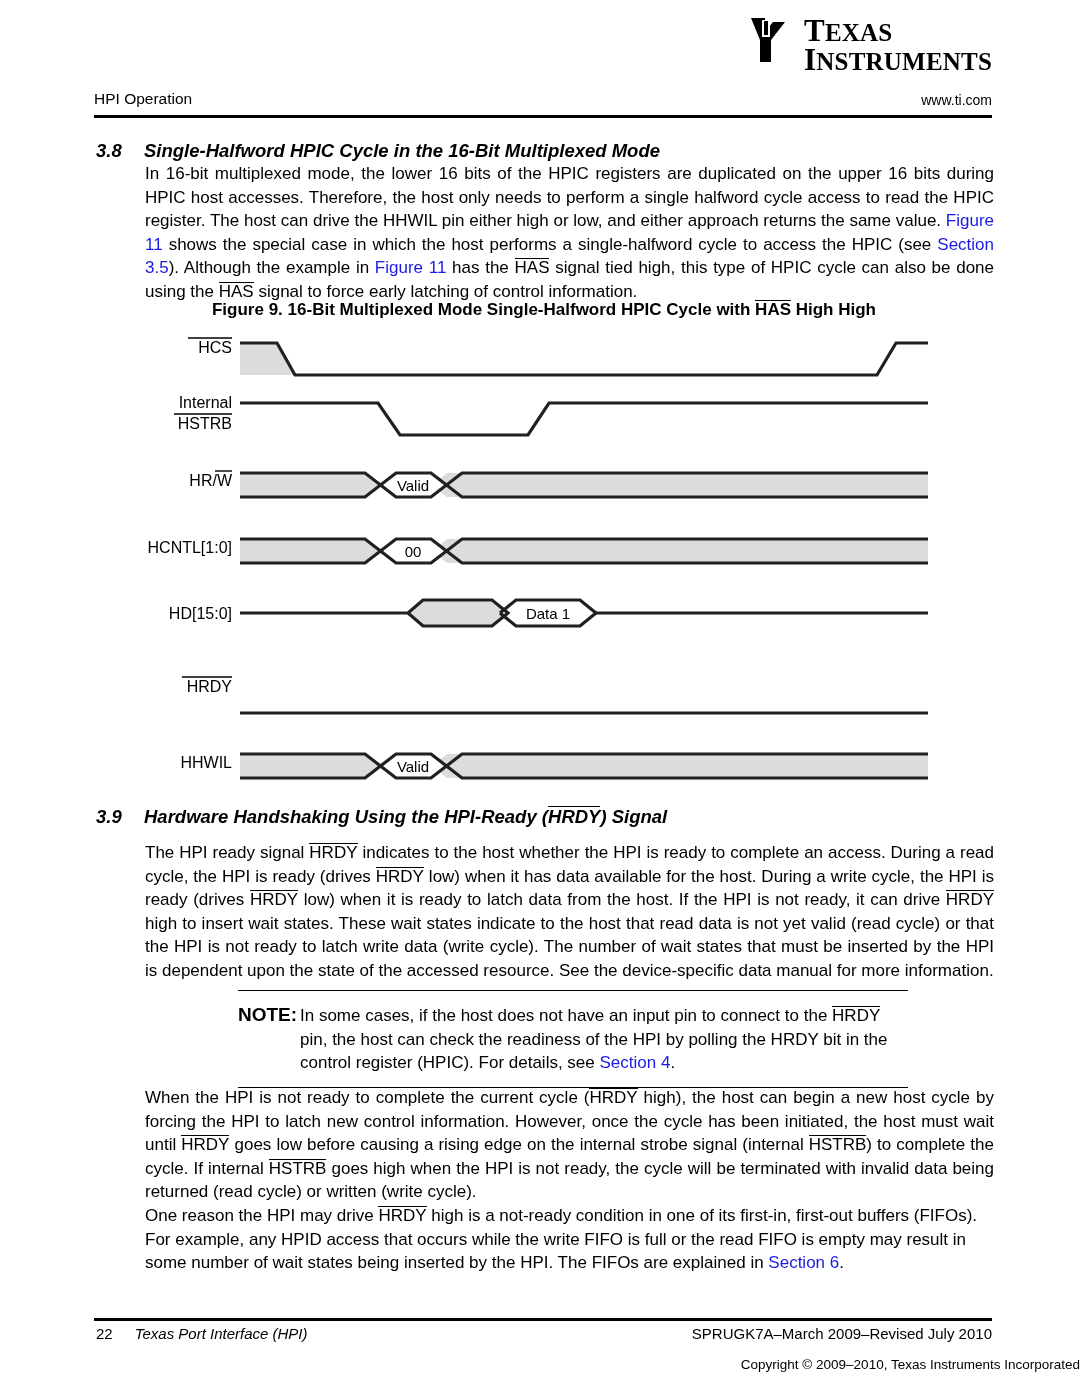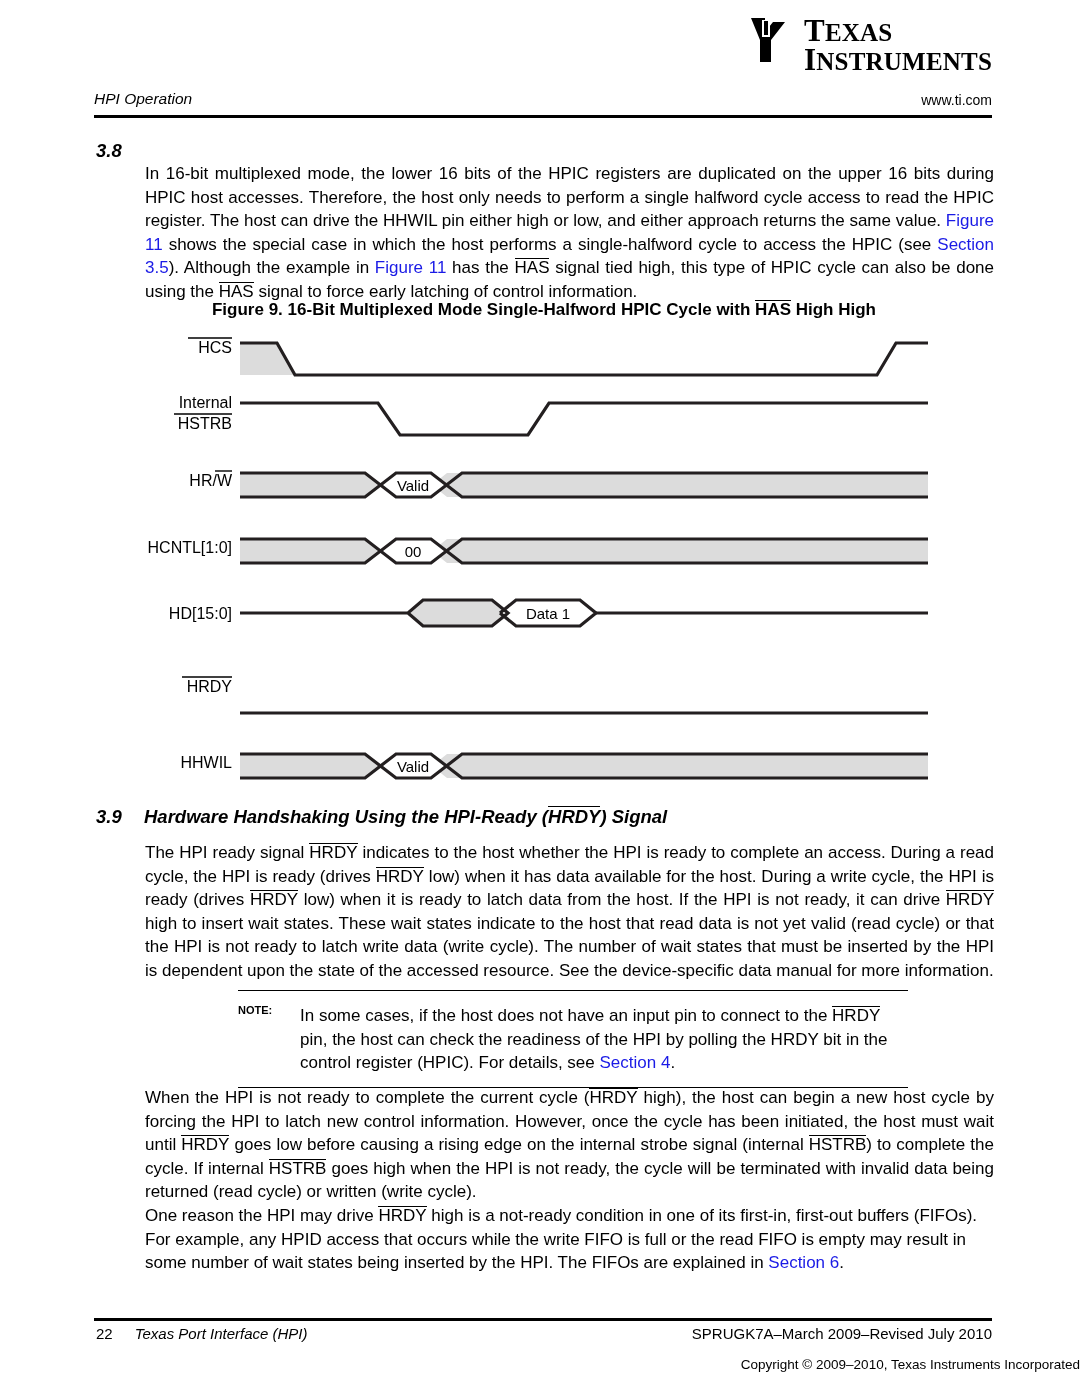"HPI Operation" .hdr-left { font-style: italic -> none }
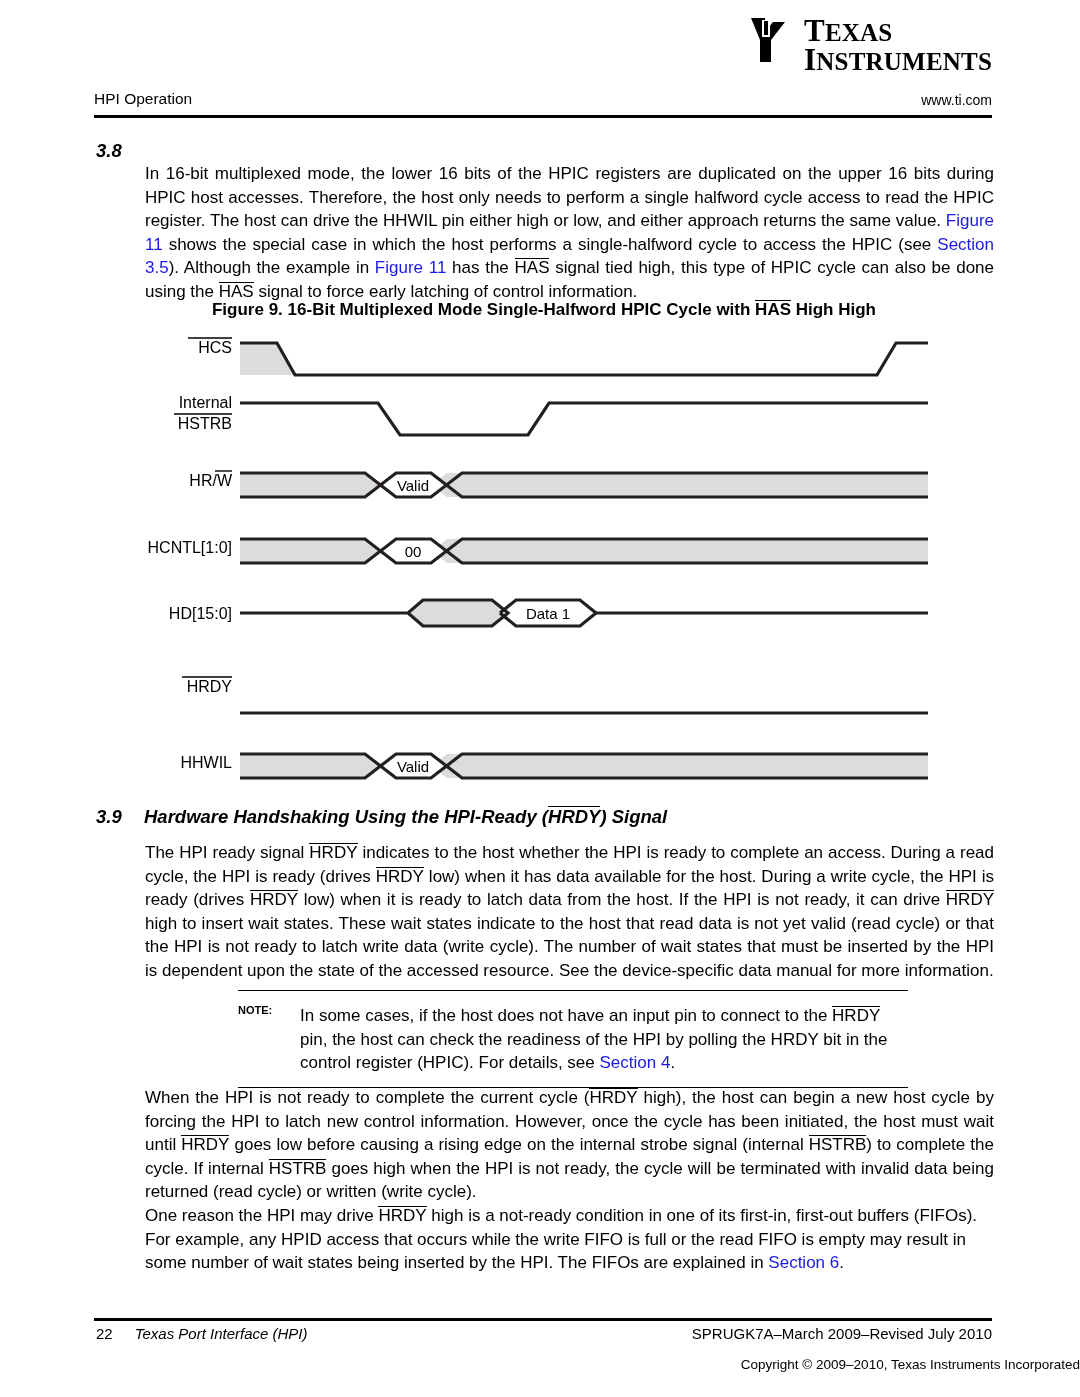"Single-Halfword HPIC Cycle in the" div.ttl { html: none -> <div>Single-Halfword HPIC Cycle in the 16-Bit Multiplexed Mode</div> }
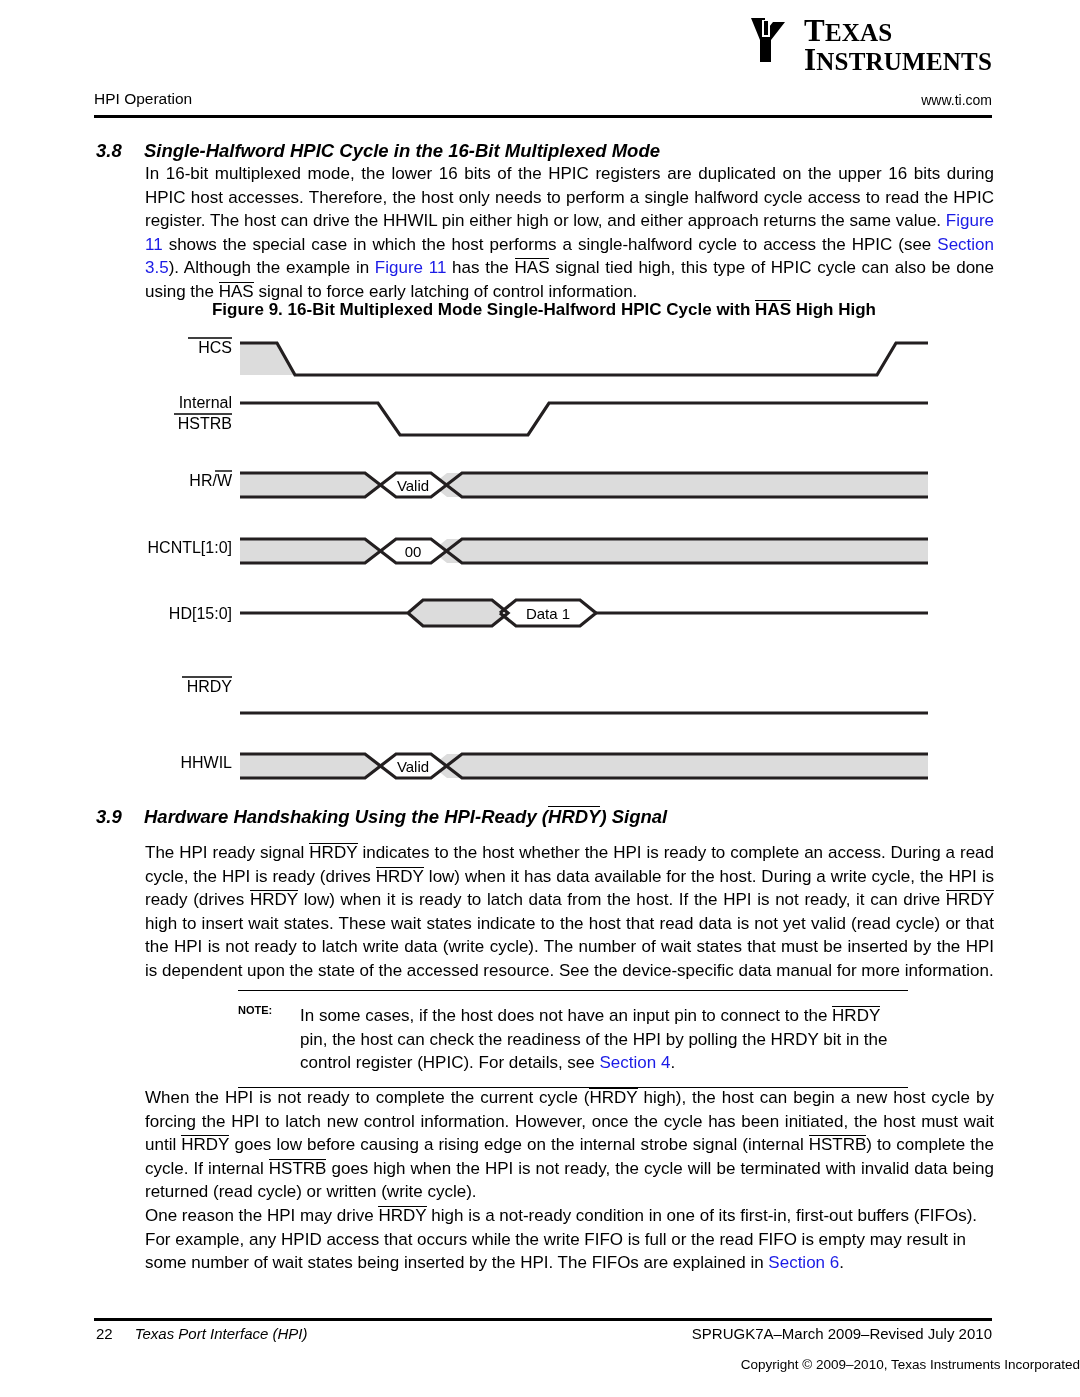"NOTE:" .note .lbl { font-size: 11px -> 19px }
